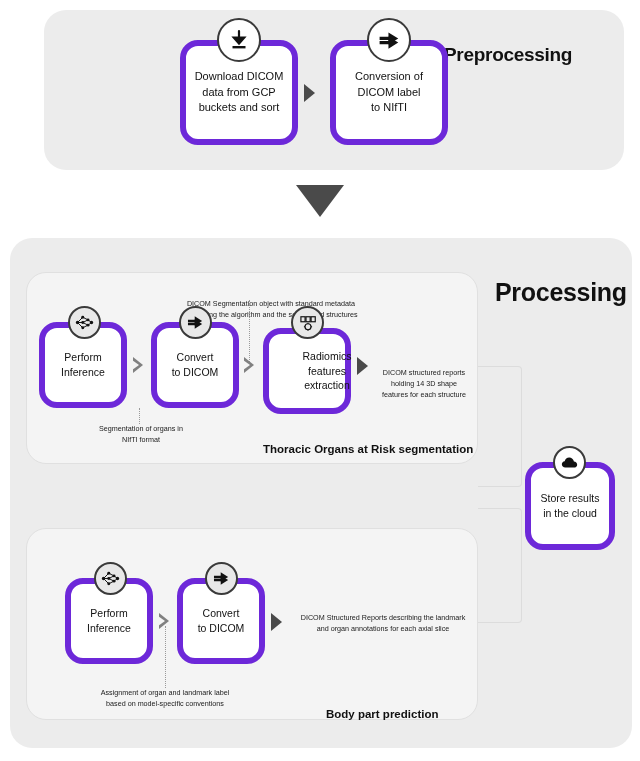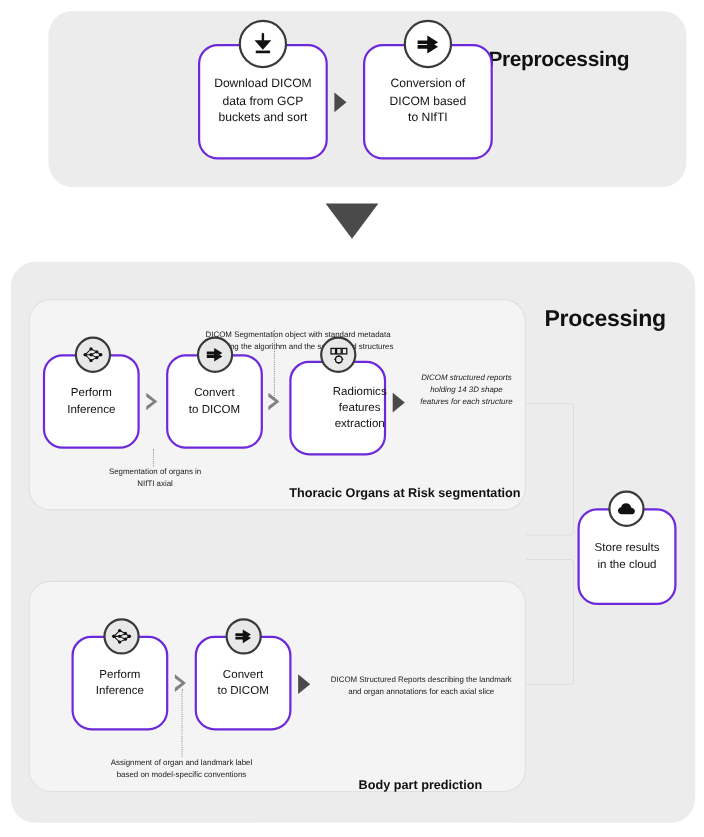"Download DICOM" .node { border: 2px solid #6d28d9 -> 6px solid #6d28d9 }
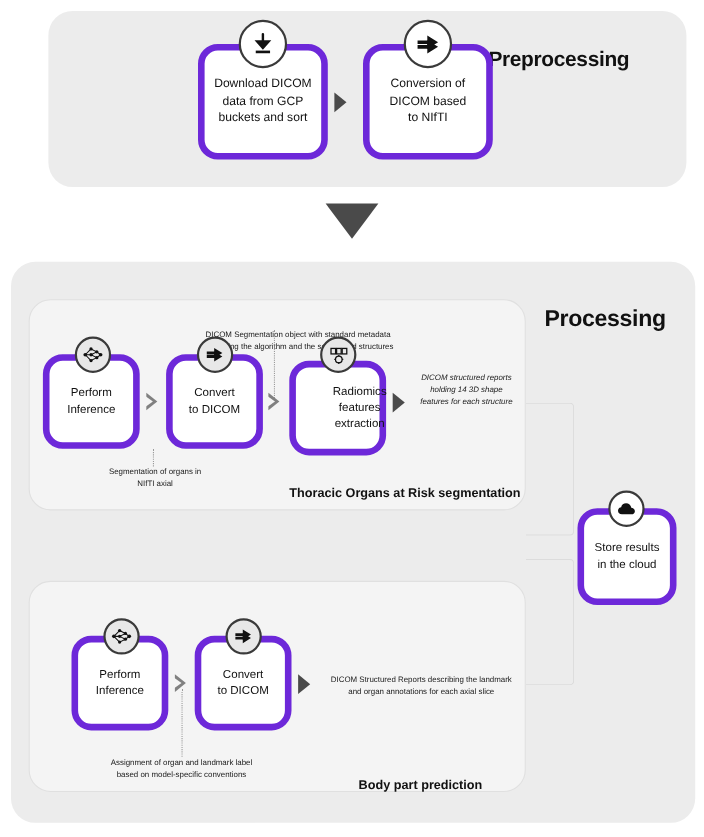"Conversion of" div.node-label { text: based -> label }
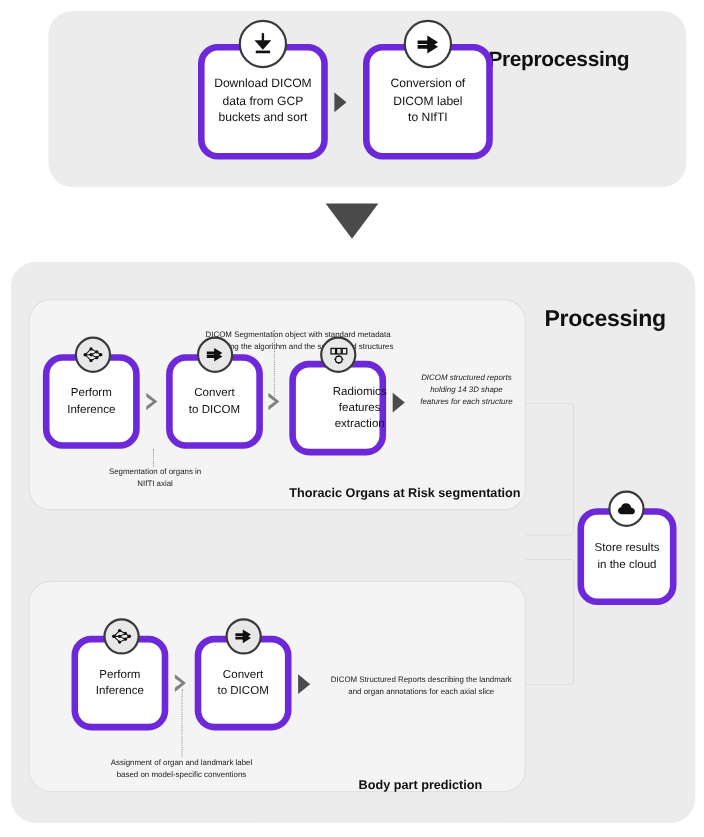"Processing" div.section-title { font-size: 21px -> 25px }
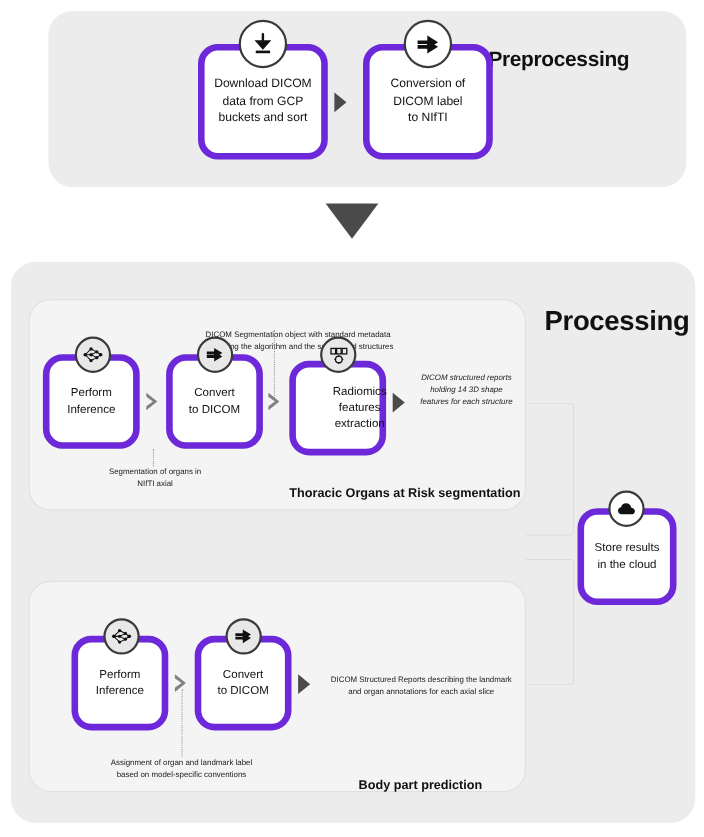"DICOM structured reports" div.annot { font-style: italic -> none; top: 338px -> 368px }
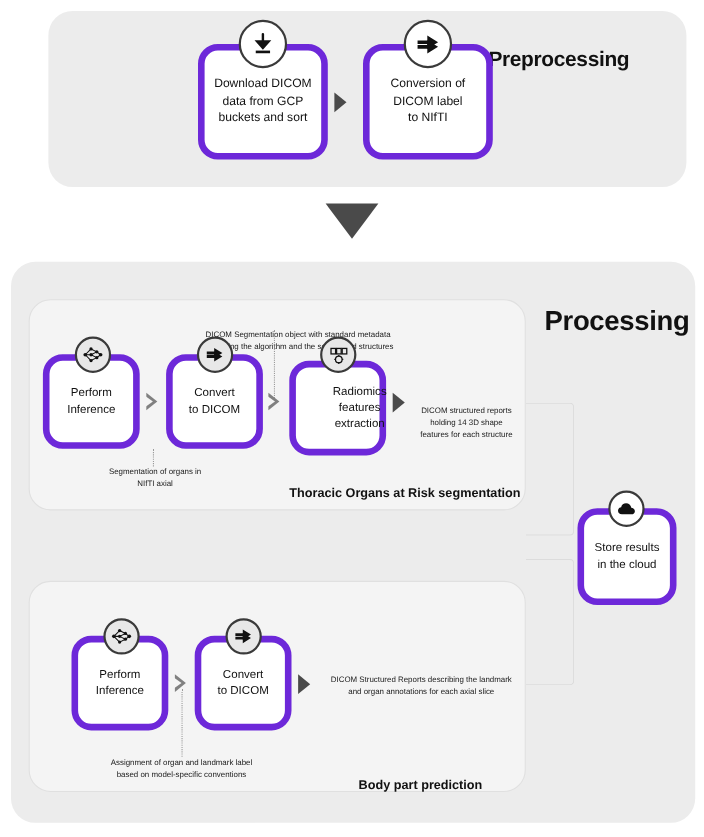"Segmentation of organs in" div.annot { text: axial -> format }
